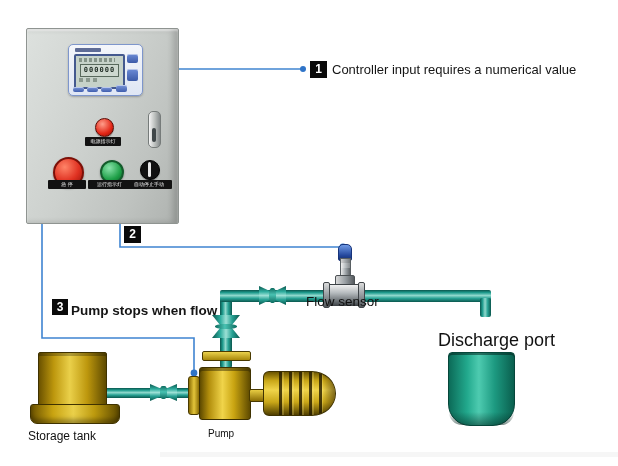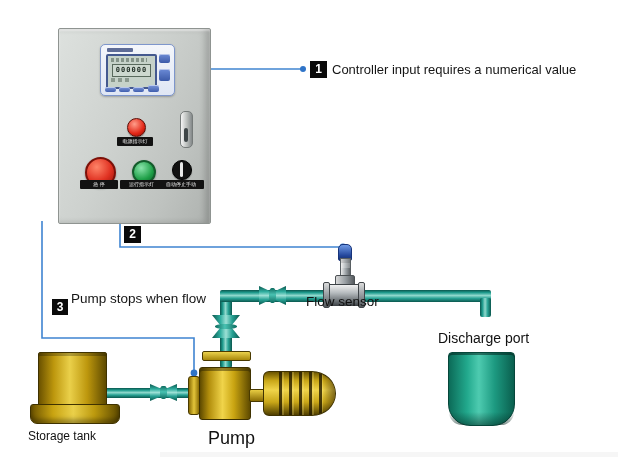"000000" .cabinet { margin-left: 32px -> none }
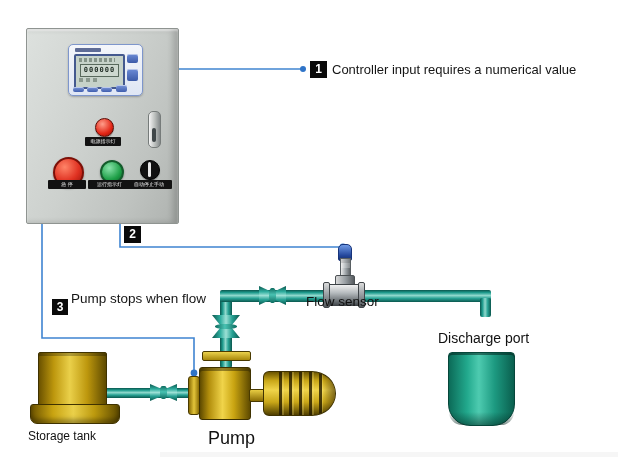"Pump stops when flow" div.abs { font-weight: none -> bold; top: 291px -> 303px }
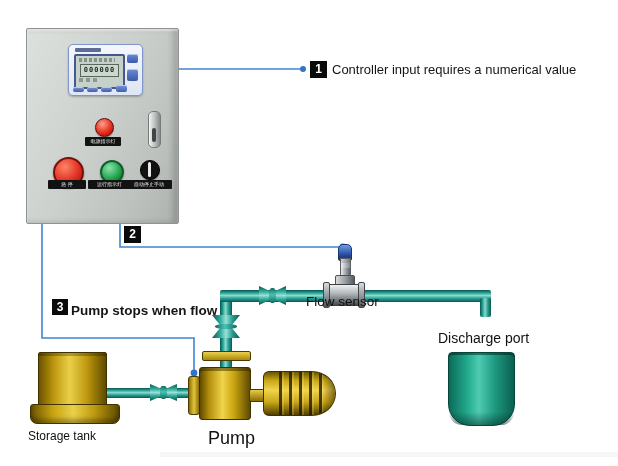"Discharge port" div.abs { font-size: 14px -> 18px }
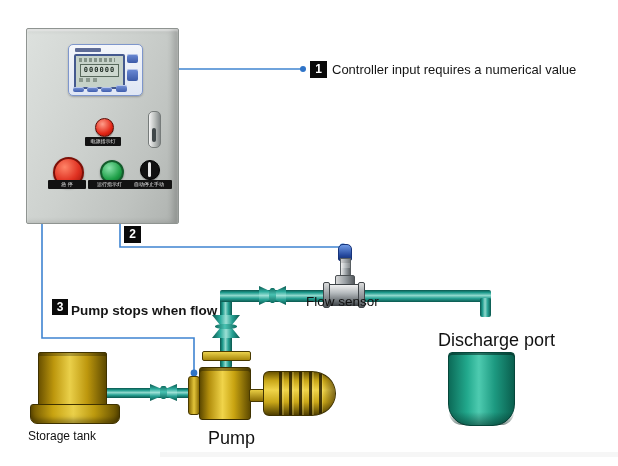"Pump" div.abs { font-size: 18px -> 10px }
